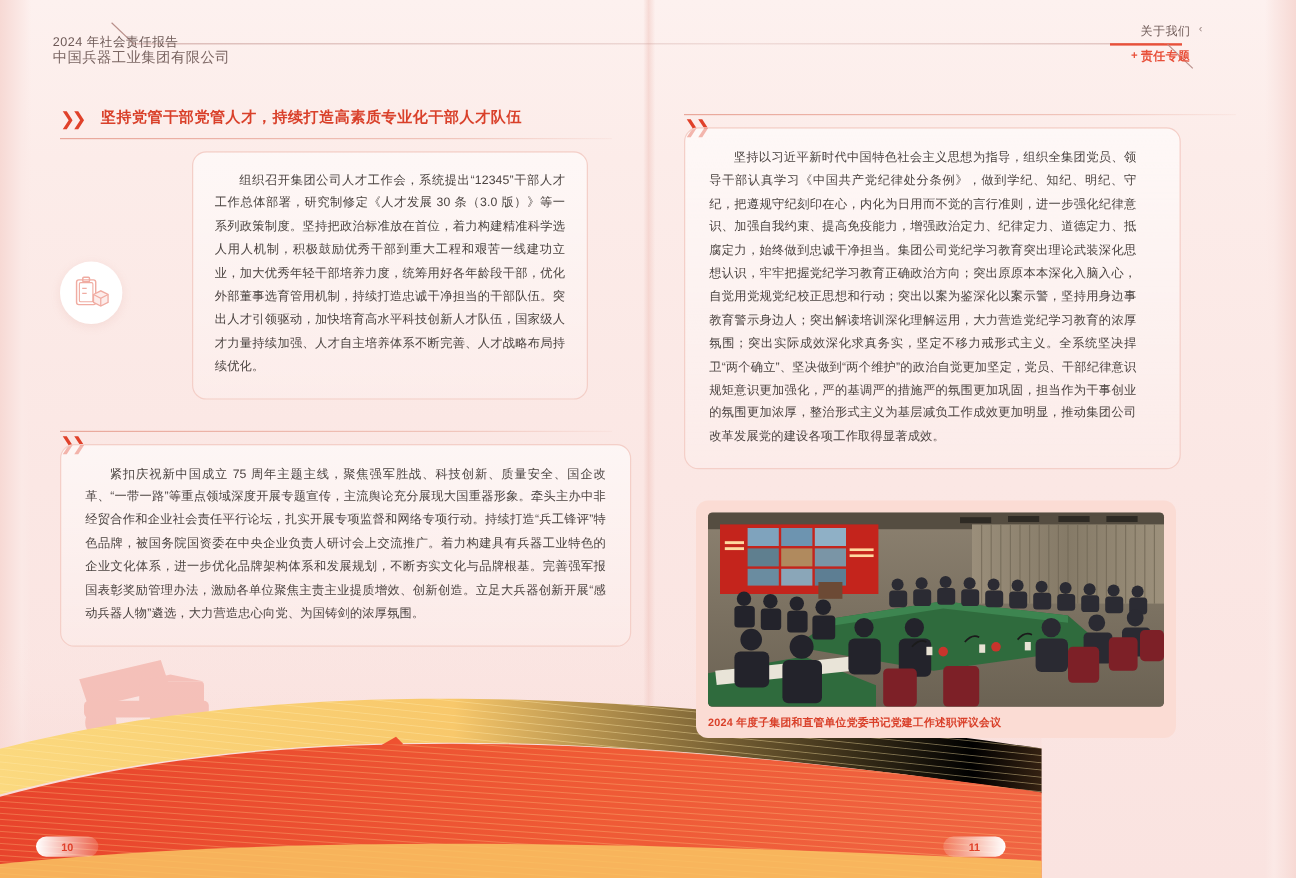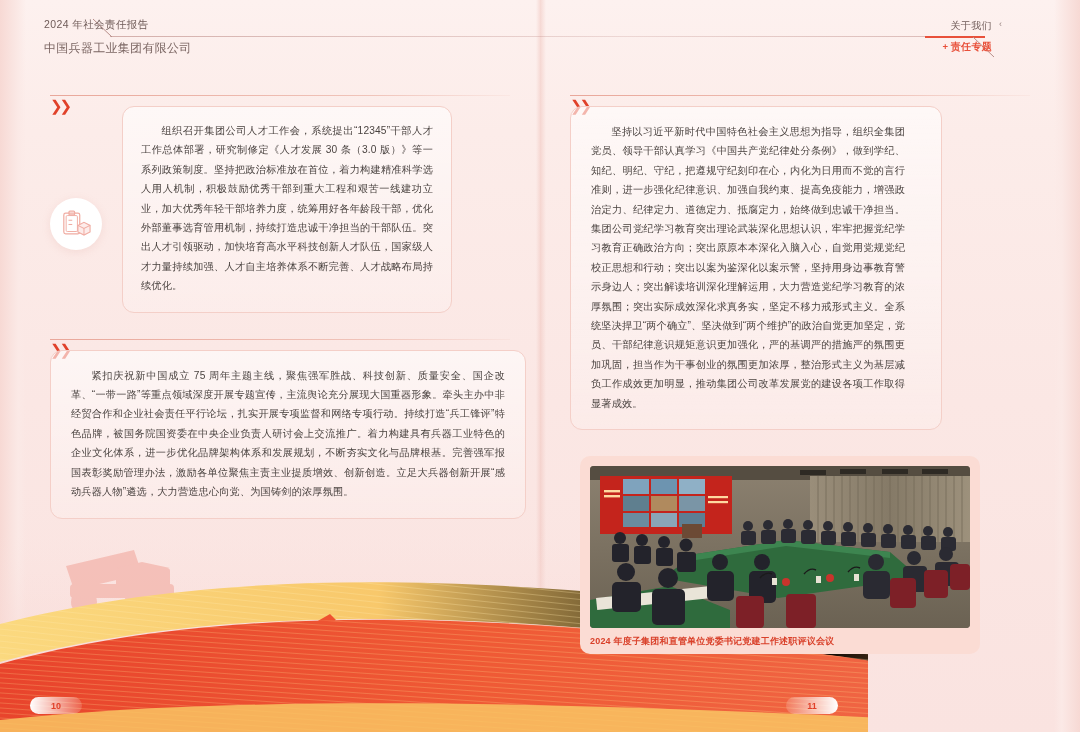"2024 年社会责任报告" .hdr-title { top: 18px -> 28px }
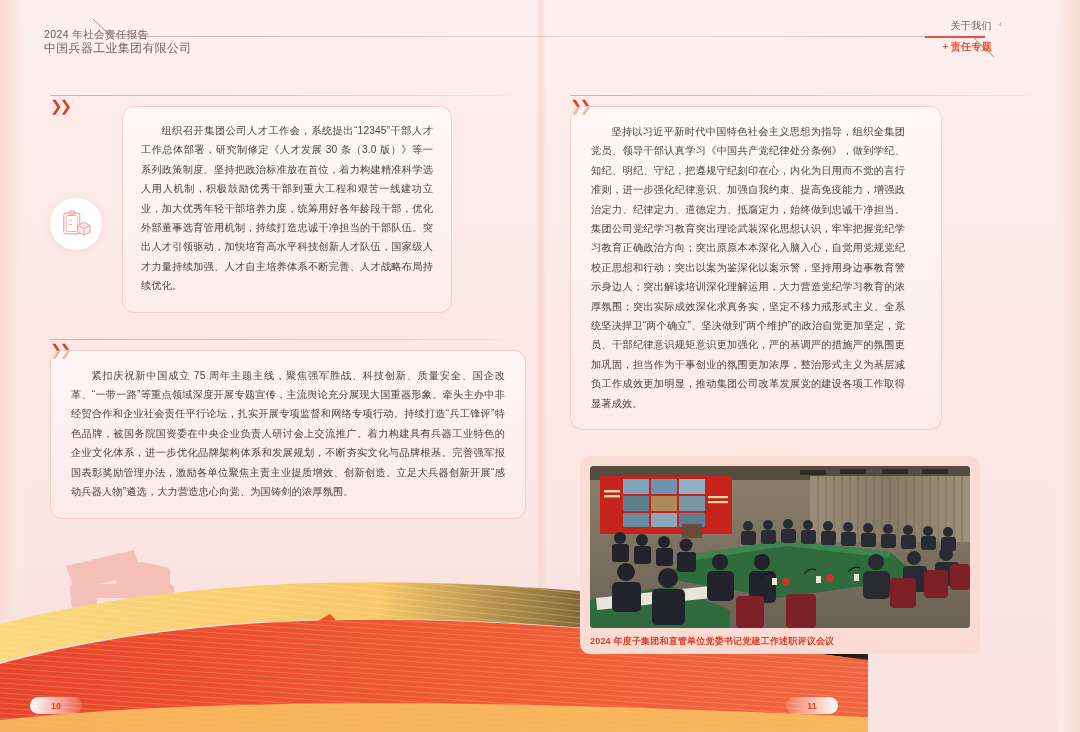"坚持党管干部党管人才，持续打造高素质专业化干部人才队伍" div.sec-title { html: none -> <div>坚持党管干部党管人才，持续打造高素质专业化干部人才队伍</div> }
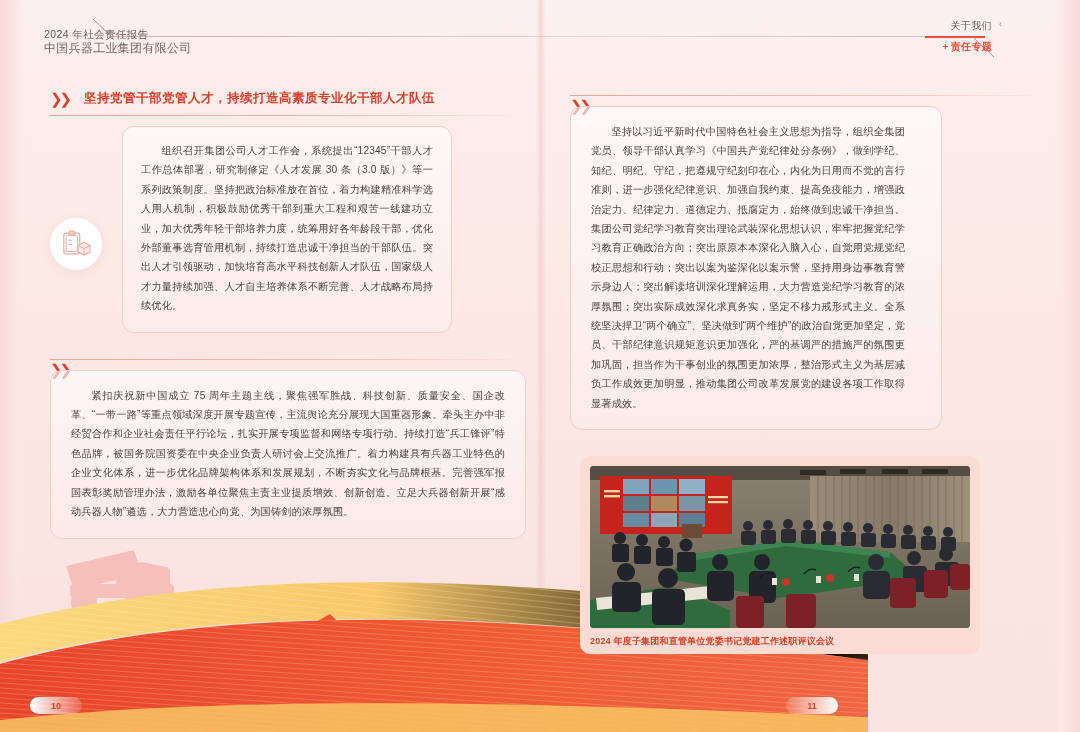"坚持以习近平新时代中国特色社会主义思想为指导，组织全集团党员、领导干部认真学习《" .card3 { width: 372px -> 414px }
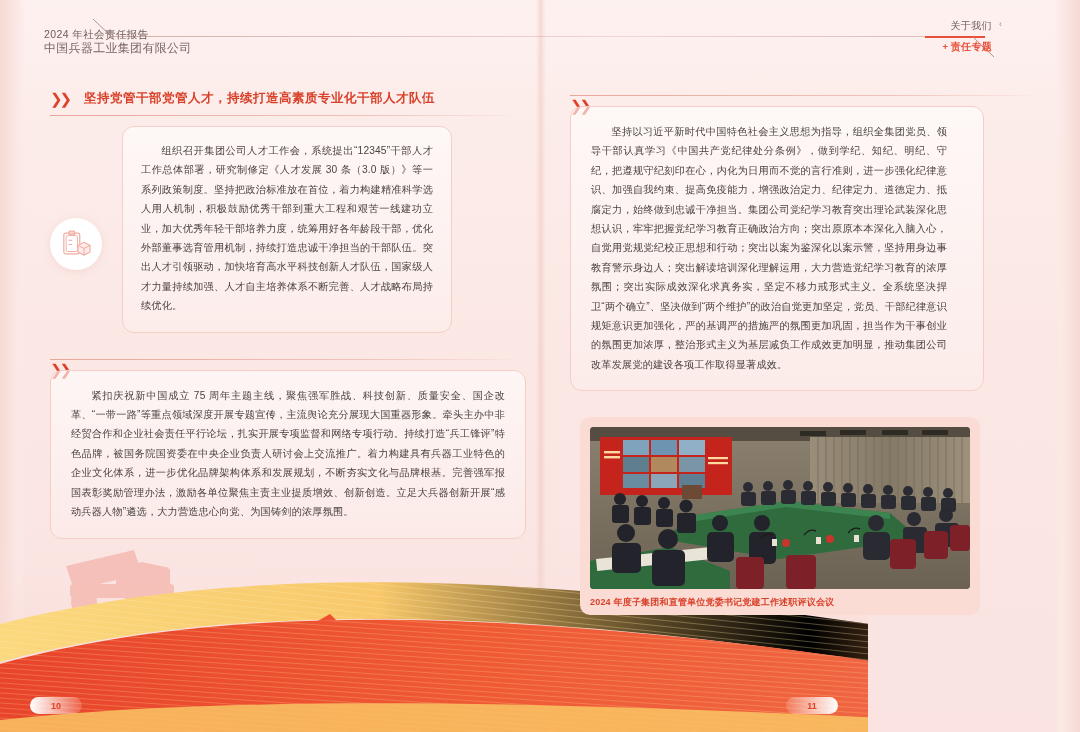"组织召开集团公司人才工作会，系统提出“12345”干部人才工作总体部署，研究制修" .card1 { margin-left: 72px -> 110px }
